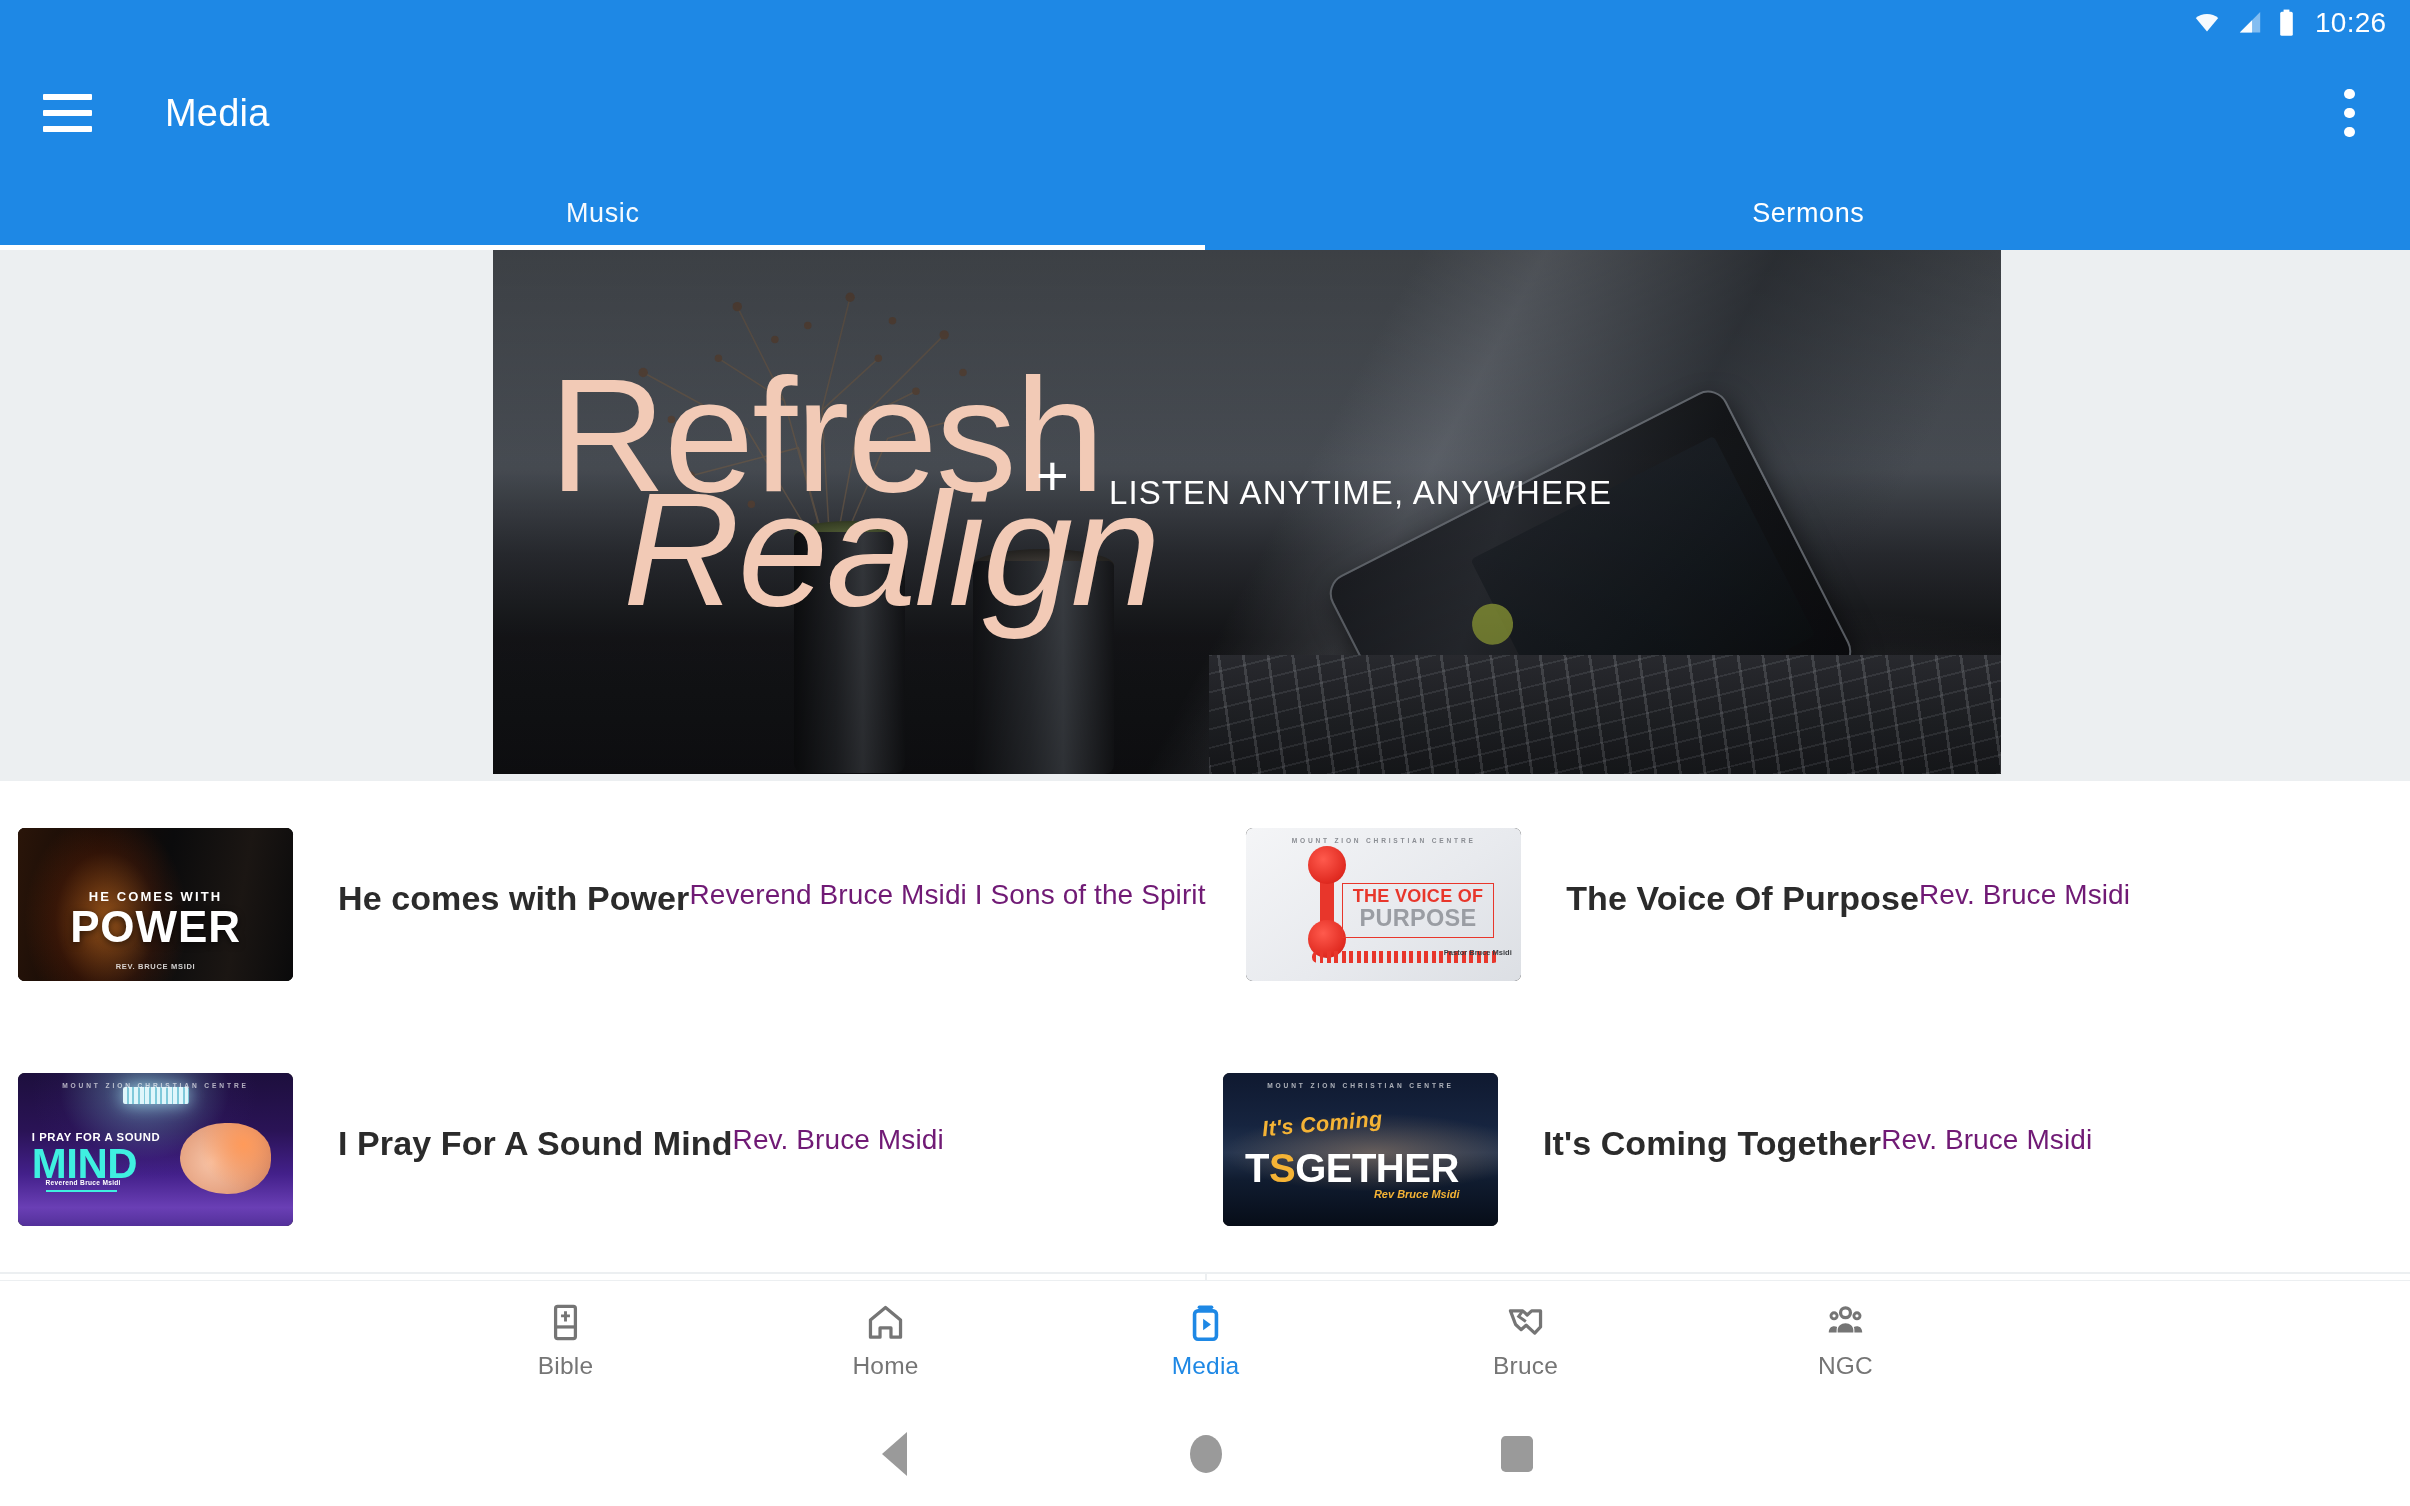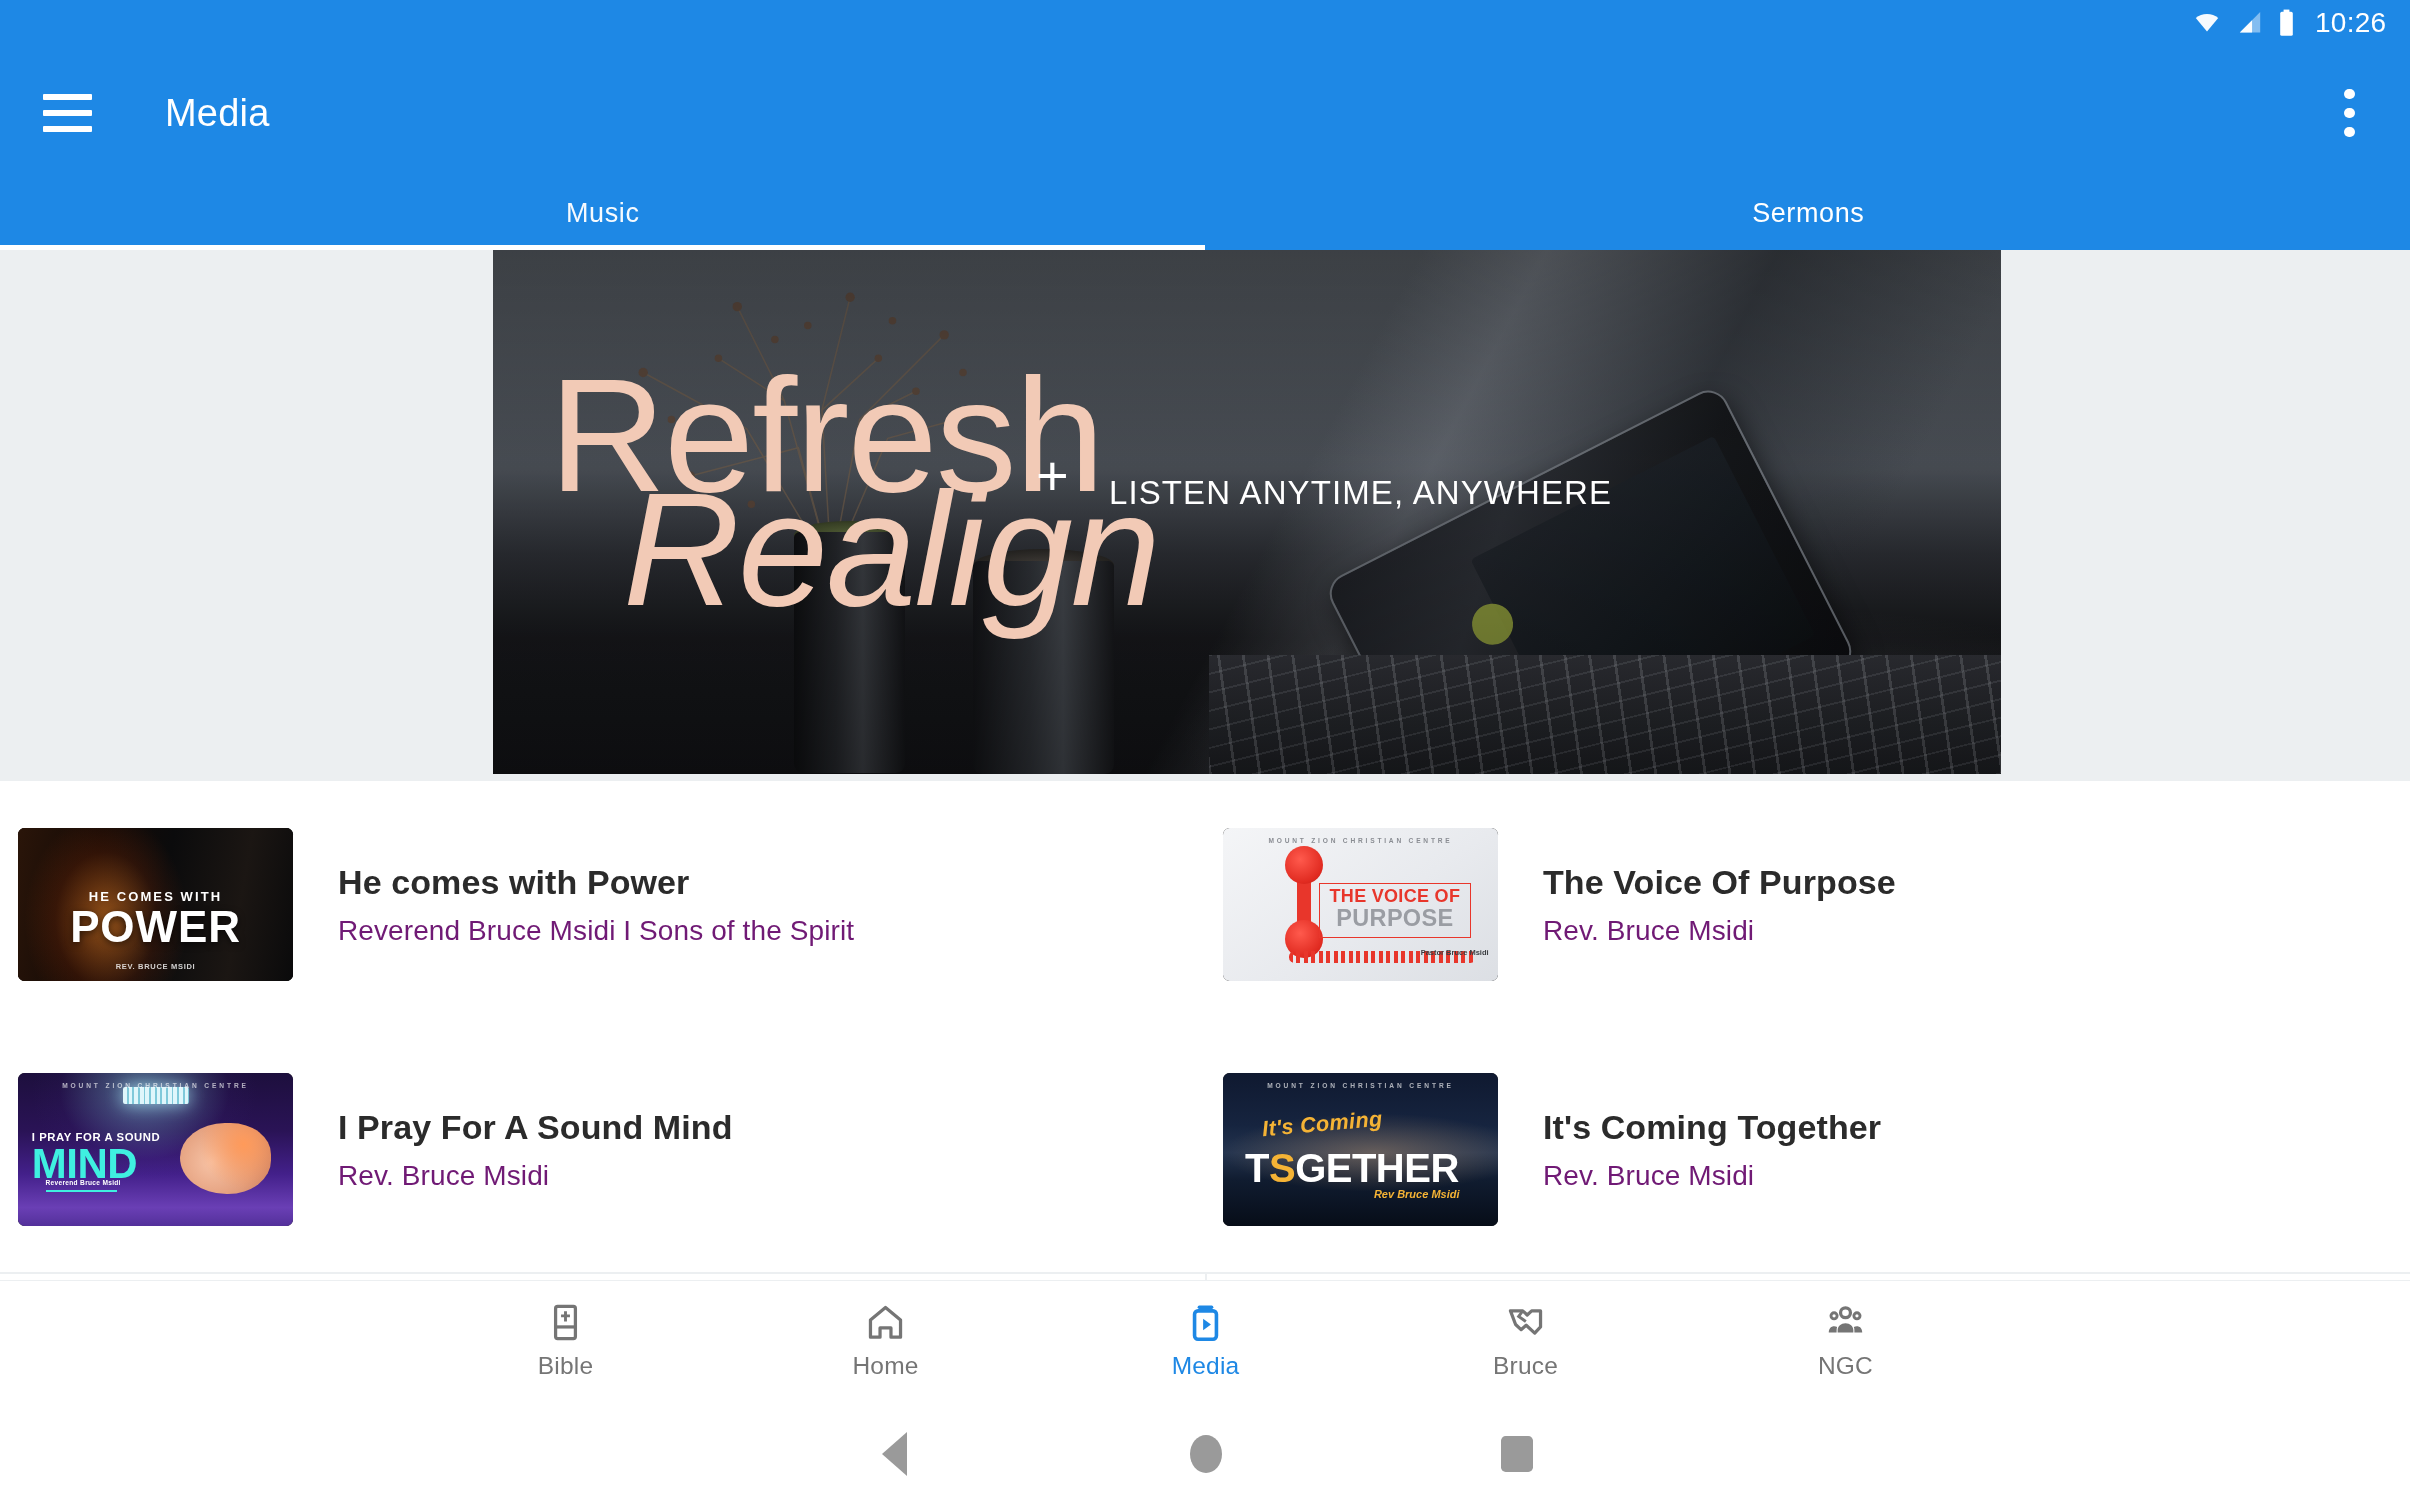"He comes with Power" .card-text { flex-direction: column -> none }
